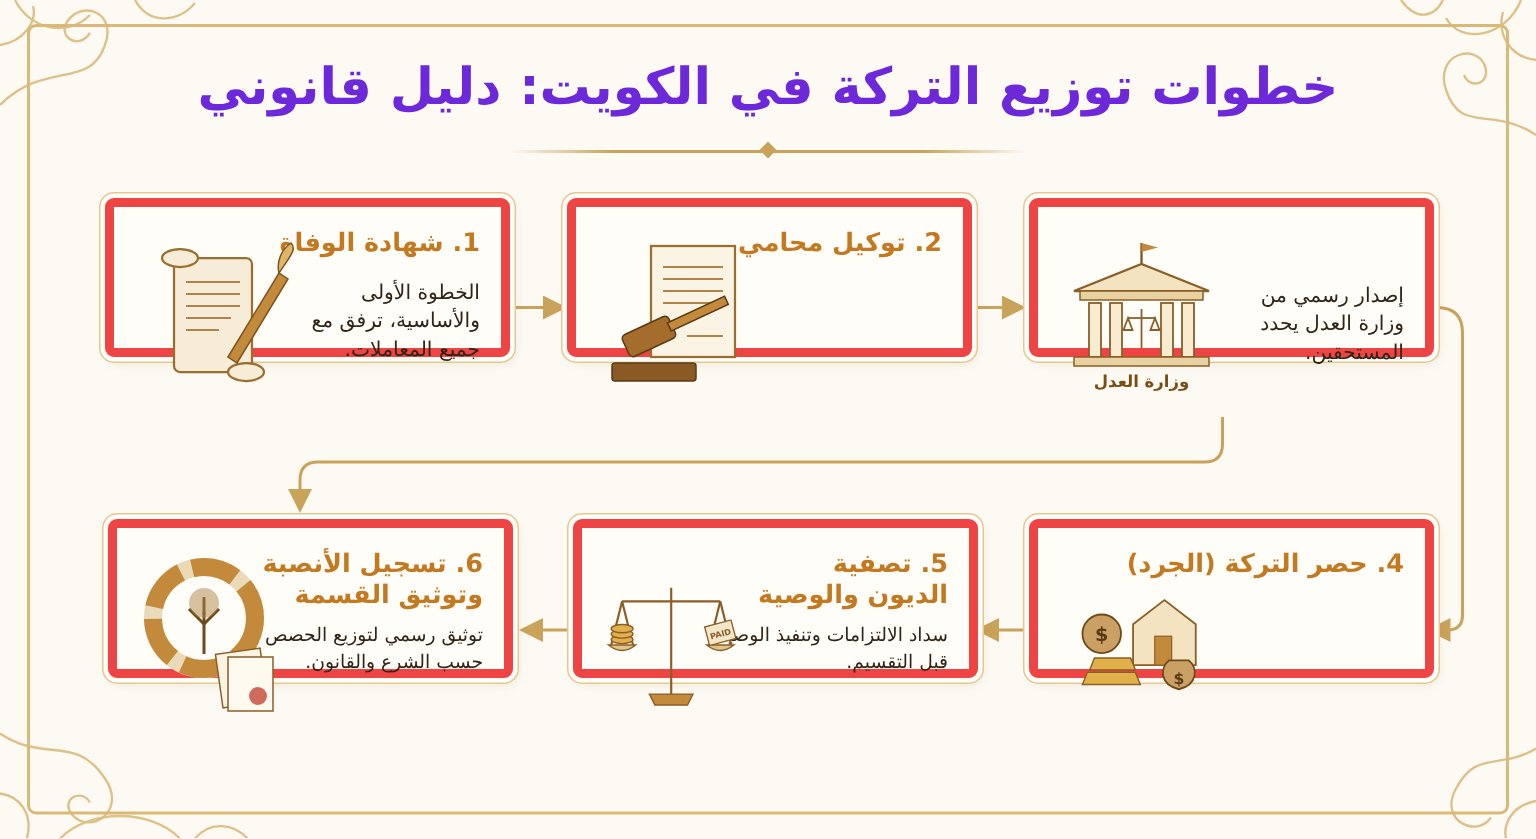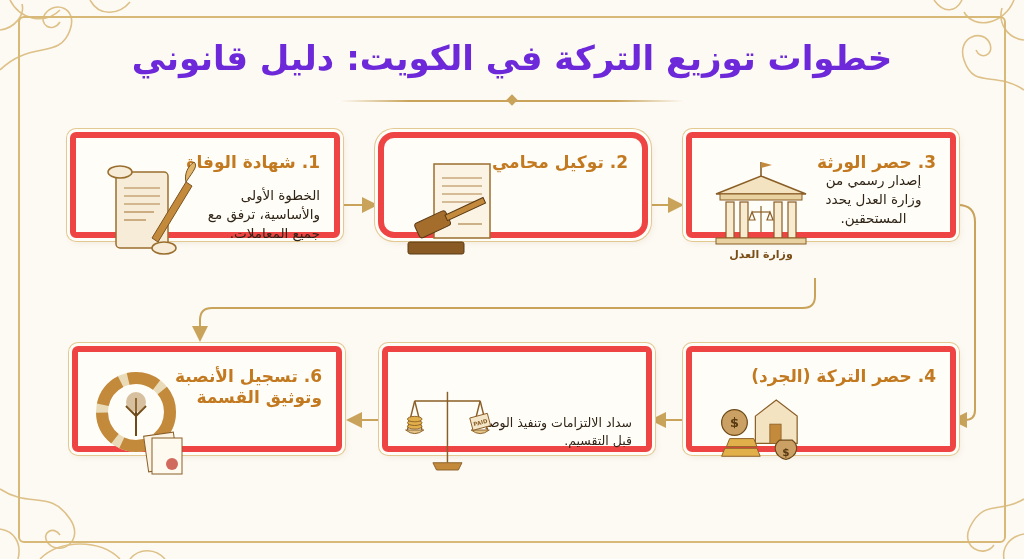"2. توكيل محامي" div.card { border-radius: 16px -> none }
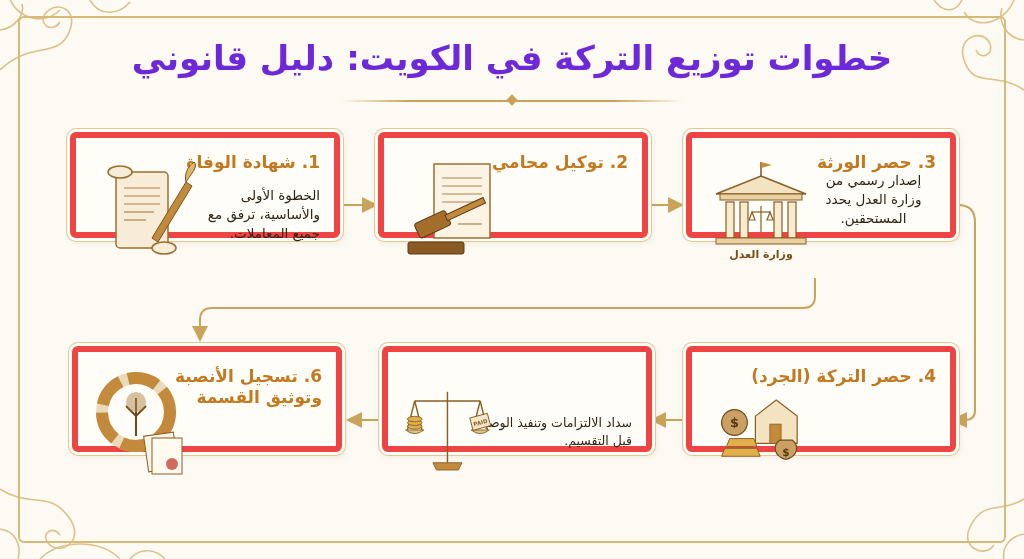"3. حصر الورثة" div.step-title { html: <div>3. حصر الورثة</div> -> none }
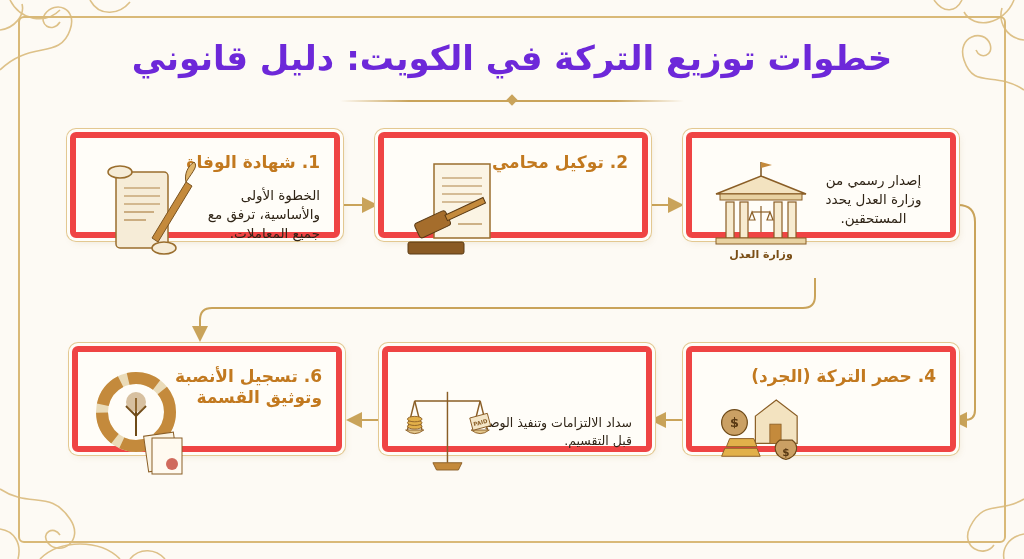"إصدار رسمي من وزارة العدل" div.step-desc { text-align: center -> none; top: 33px -> 50px }
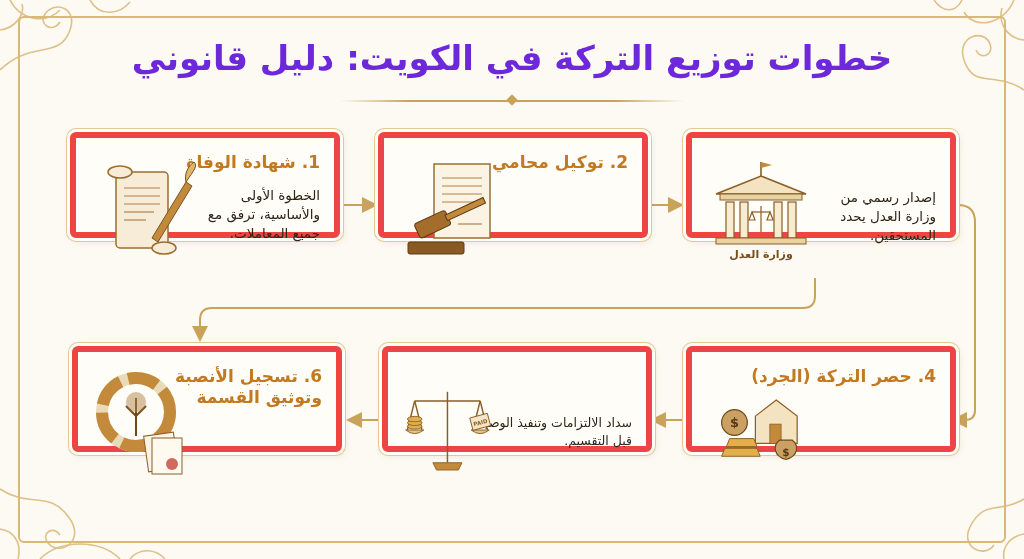"5. تصفية الديون والوصية" div.step-title { html: none -> <div>5. تصفية الديون والوصية</div> }
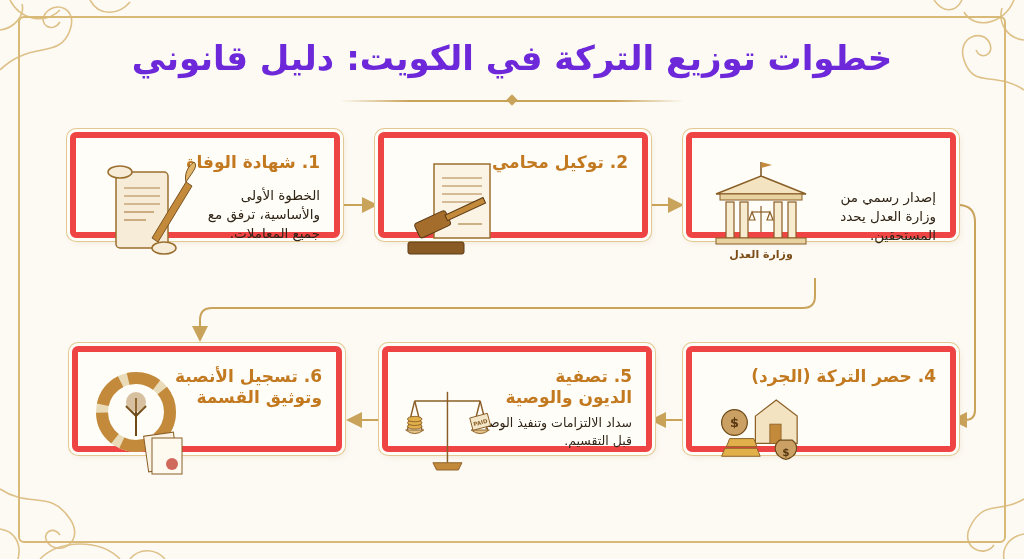"توثيق رسمي لتوزيع الحصص حسب" div.step-desc { html: none -> <div>توثيق رسمي لتوزيع الحصص حسب الشرع والقانون.</div> }
